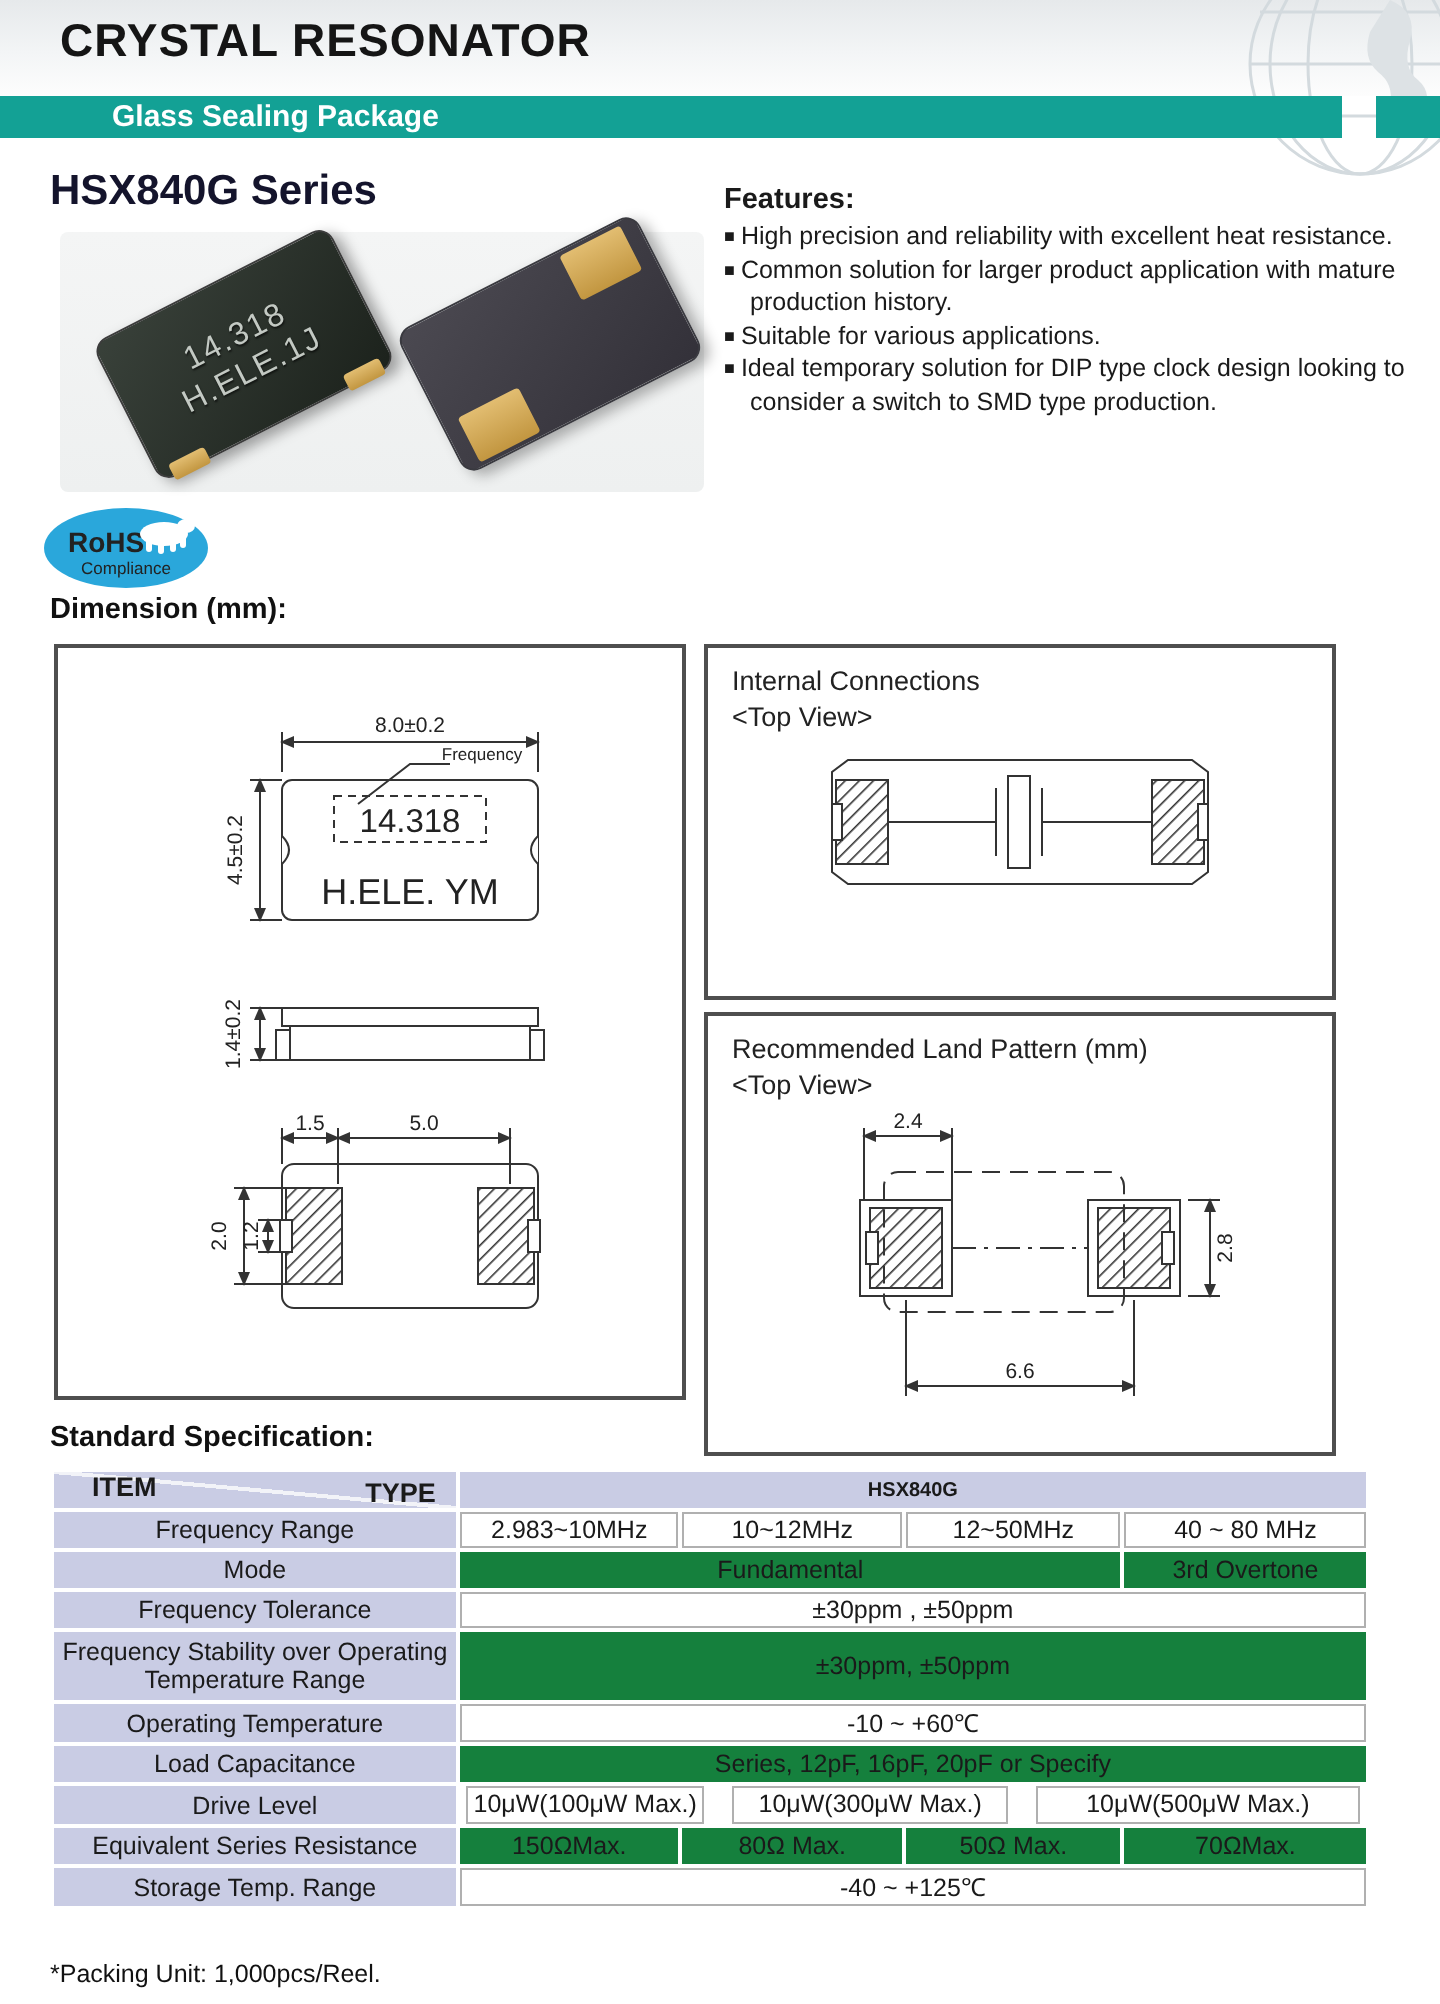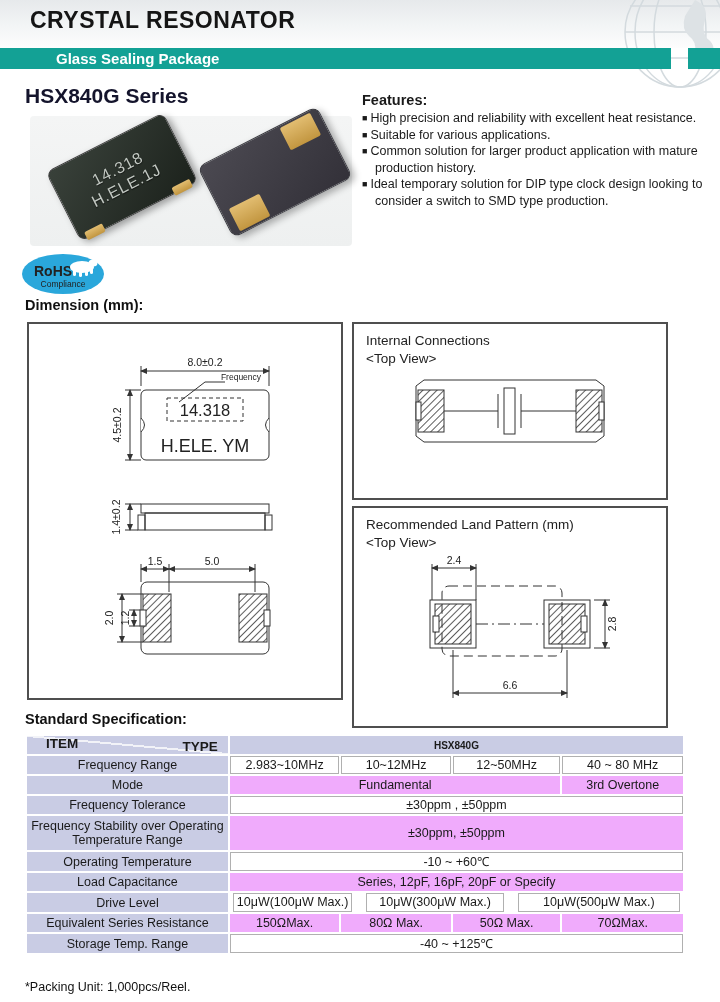"■ Suitable for various applications." li { order: before "■ Common solution for larger" -> after "■ Common solution for larger" }
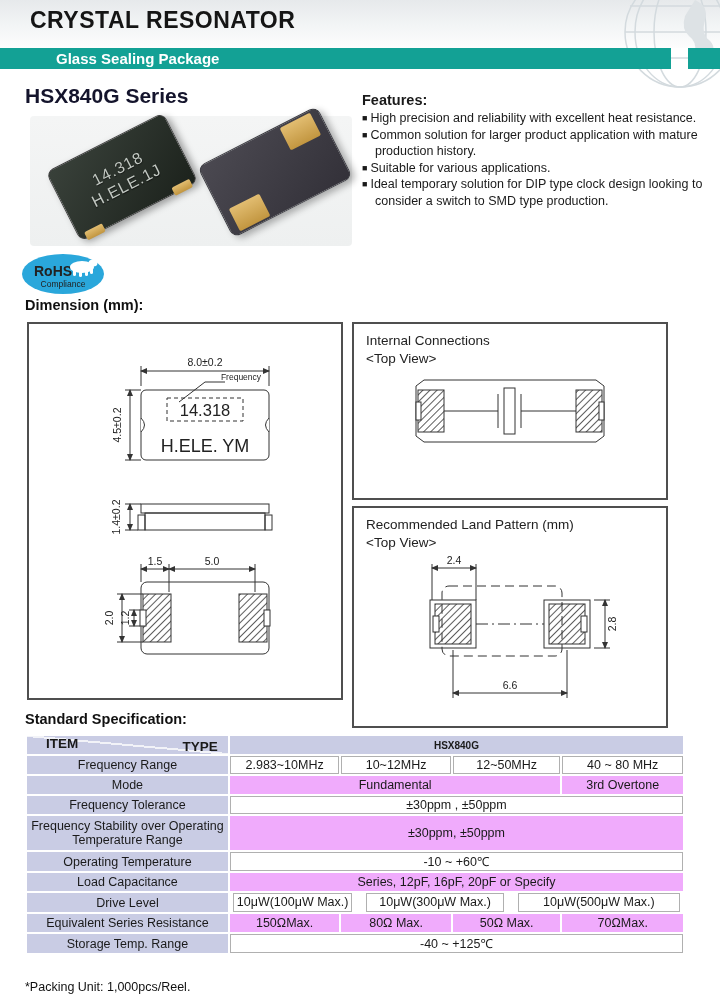"Fundamental" td.g { background: #f0abfc -> #15803d }
